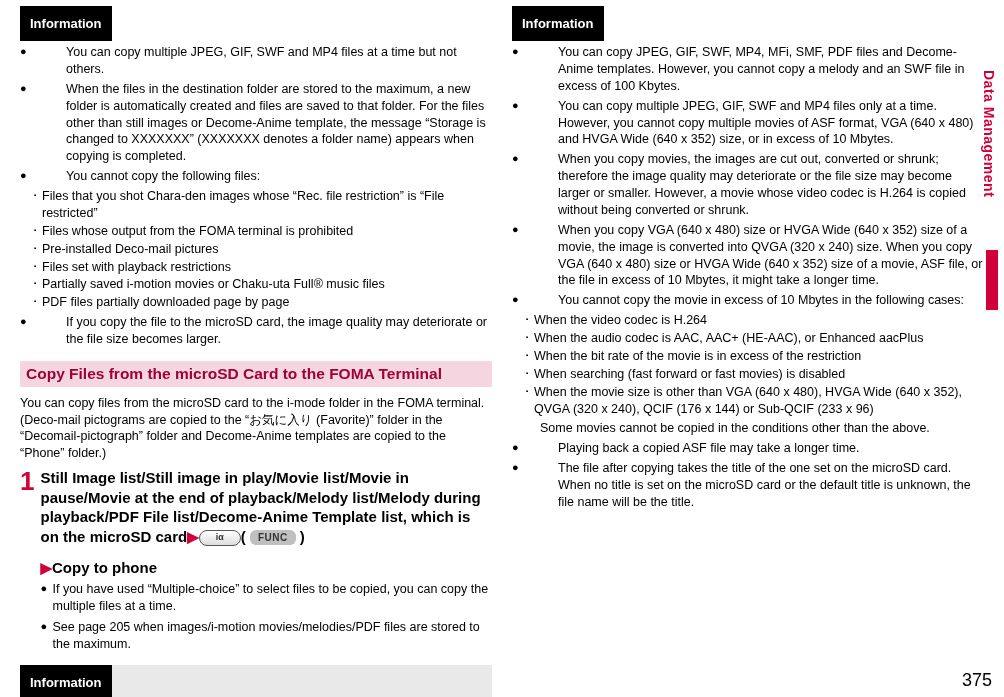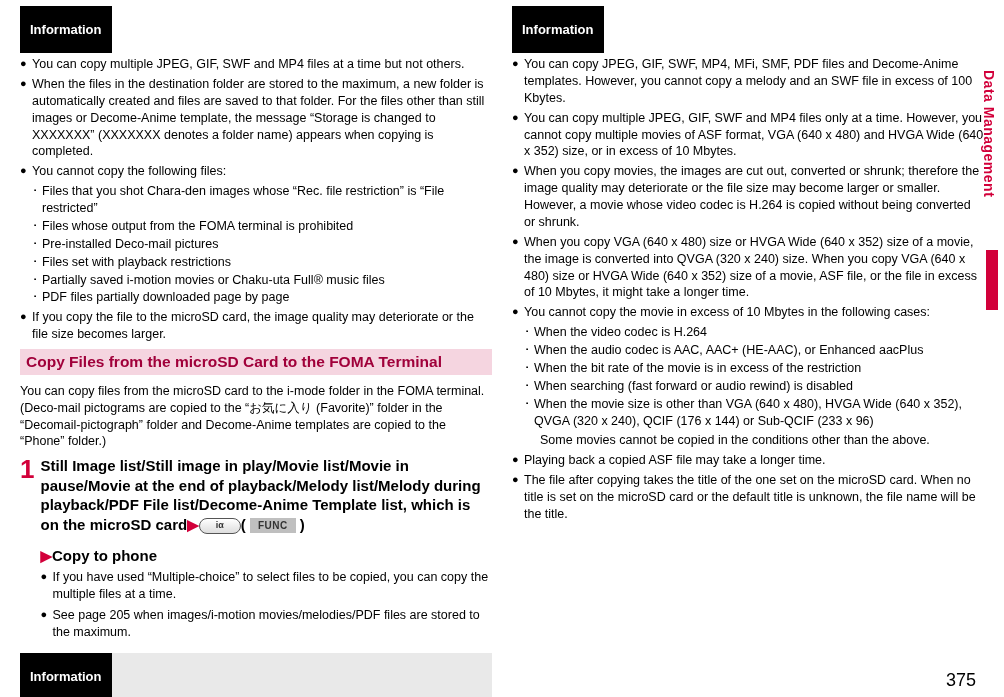"Information" .info-badge { padding: 16px 10px -> 10px 10px }
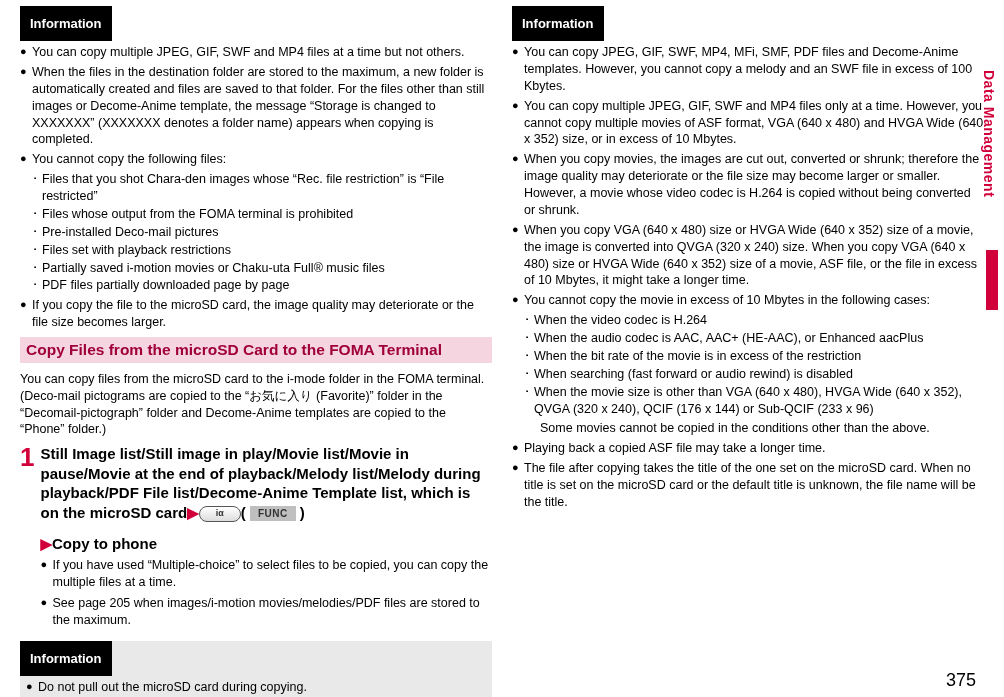"You can copy multiple JPEG," .bullet-item .txt { margin-left: none -> 34px }
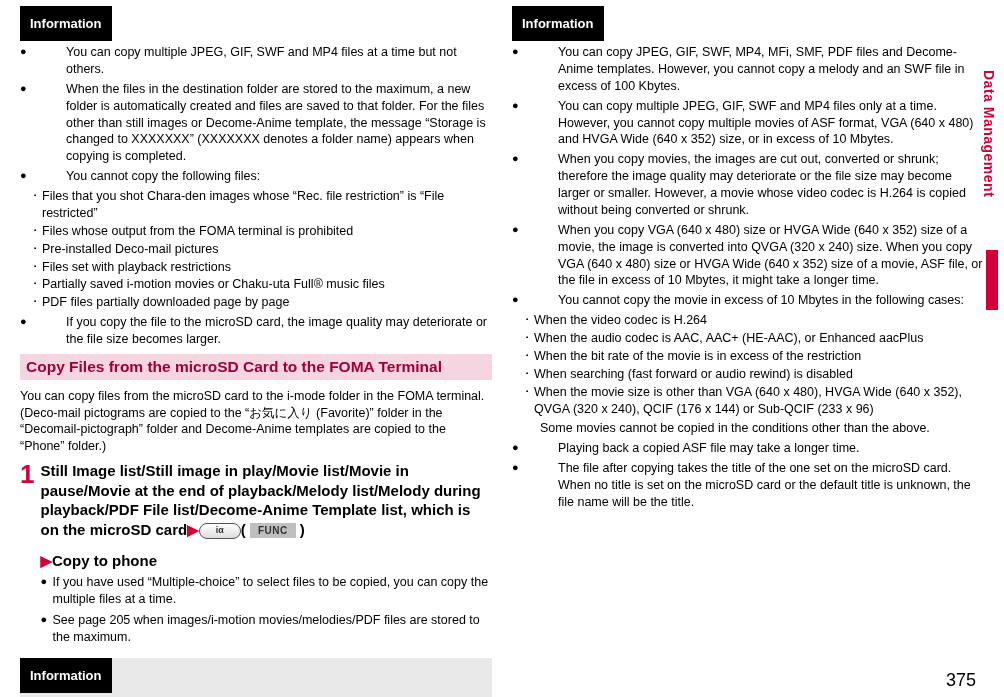"Copy Files from the microSD" .section-title { margin: 6px 0 8px 0 -> 13px 0 8px 0 }
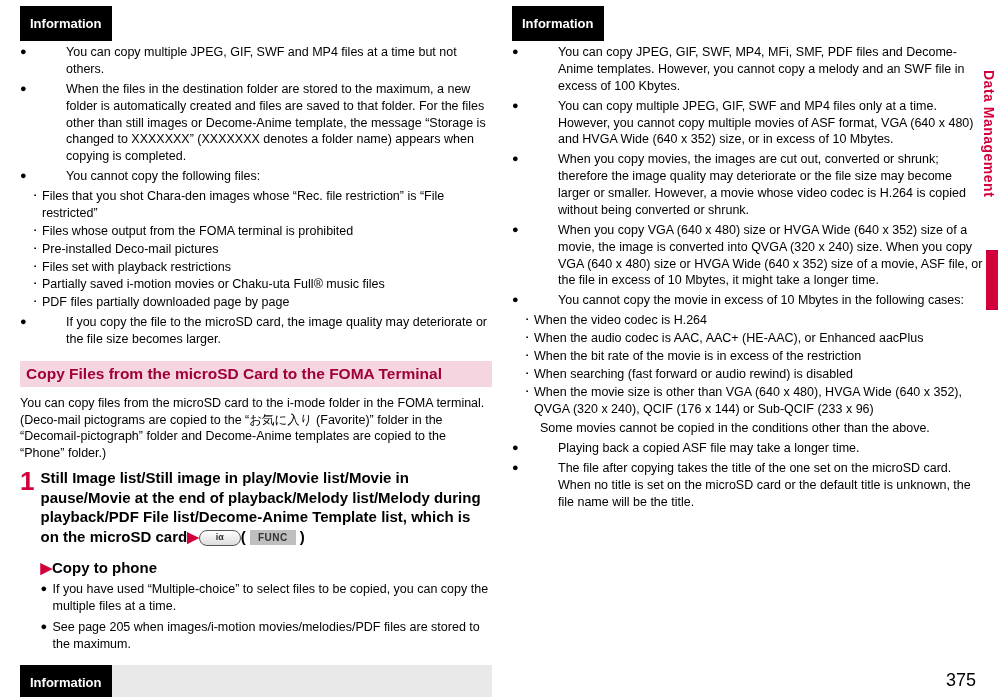"When searching (fast forward or" span.txt { text: audio rewind -> fast movies }
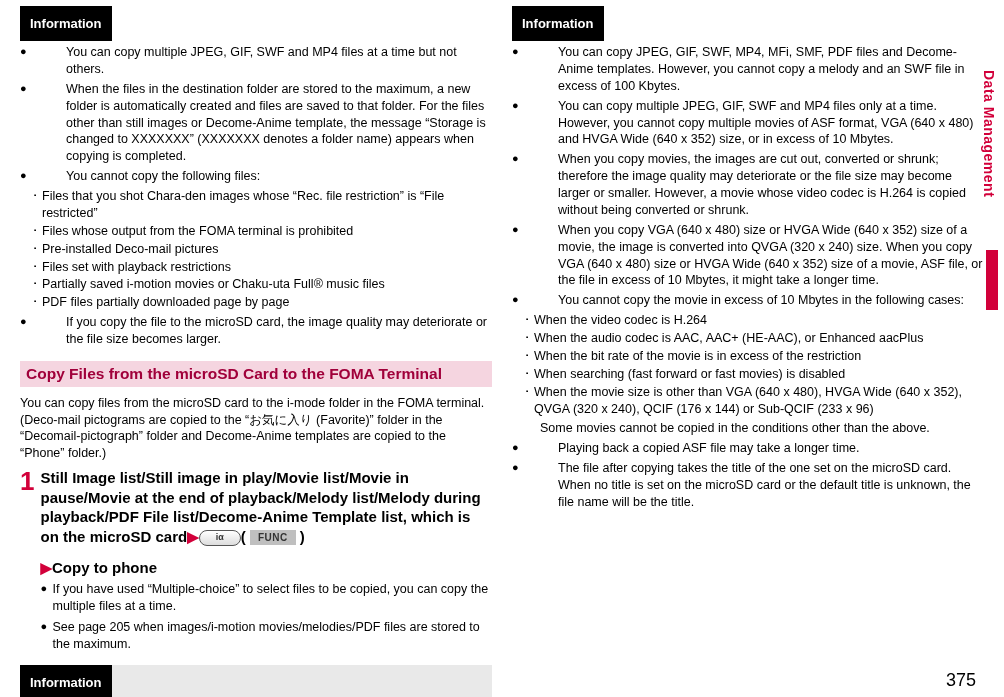"FUNC" .func-label { border-radius: 0 -> 6px }
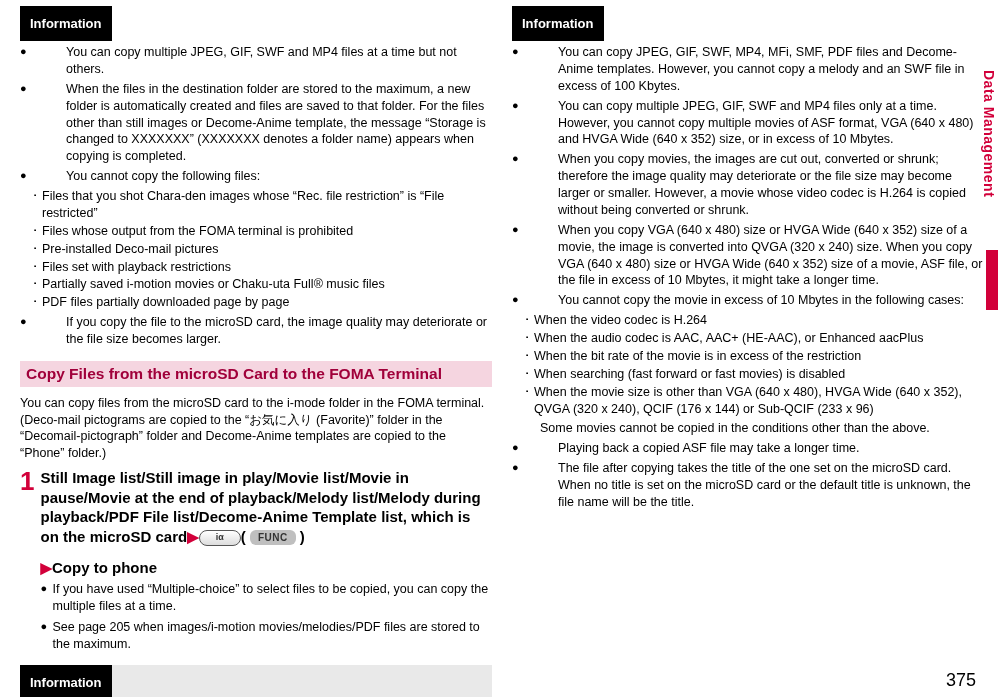"375" .page-num { right: 28px -> 12px }
